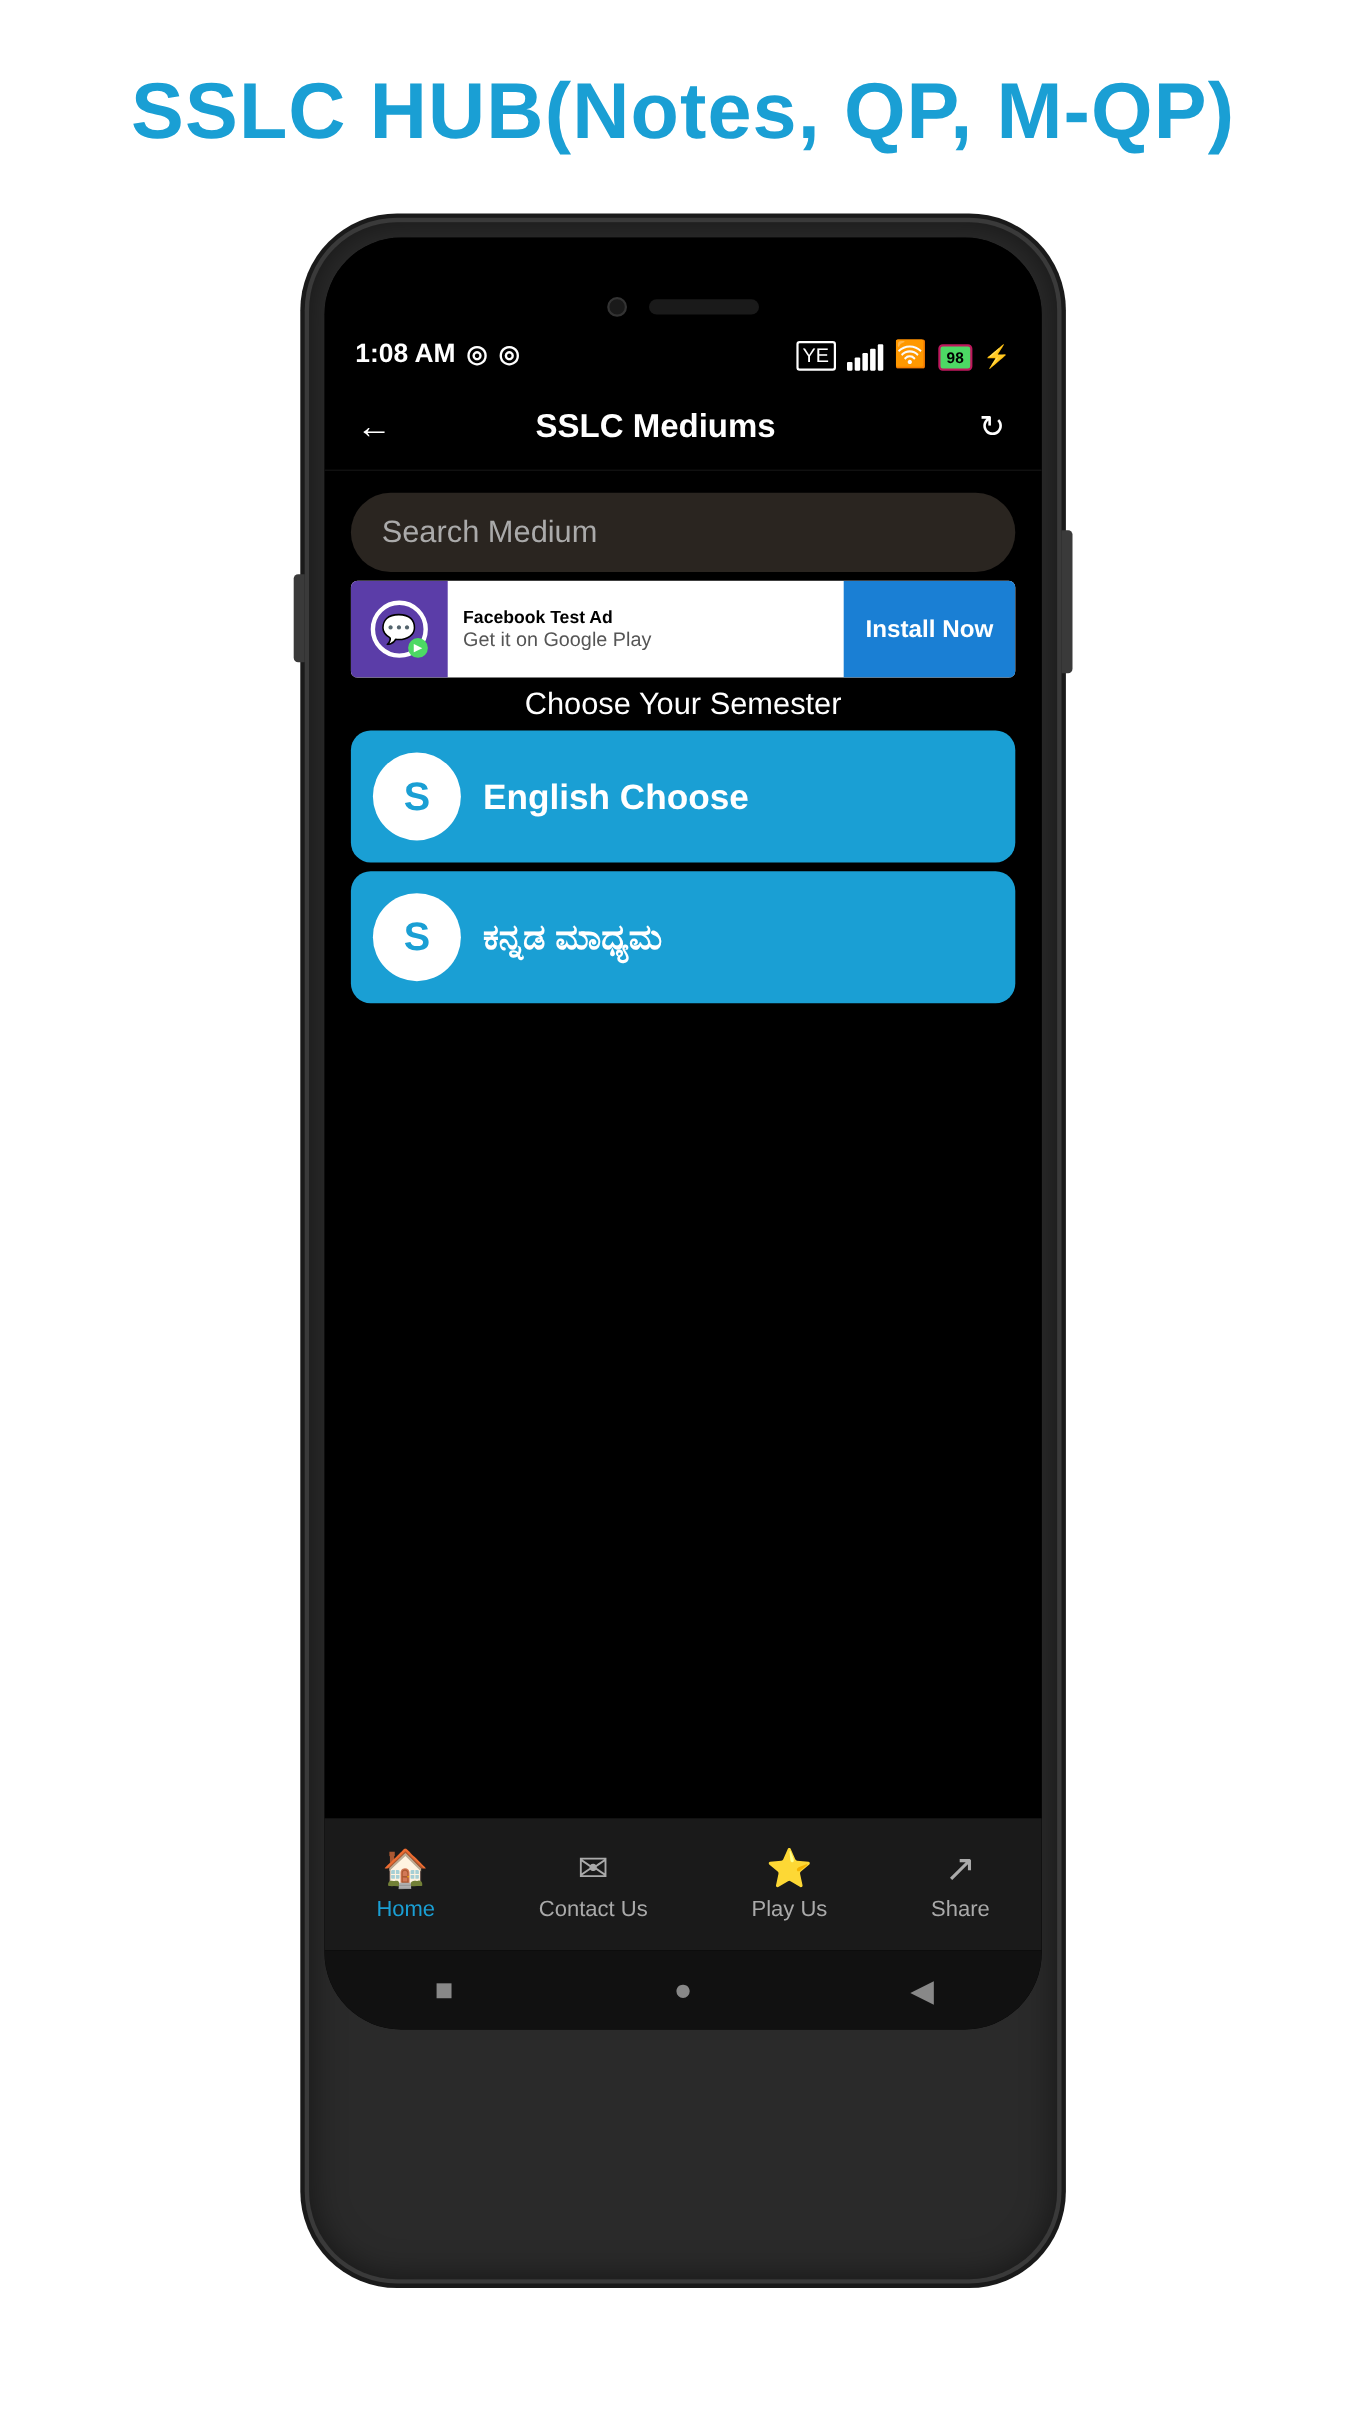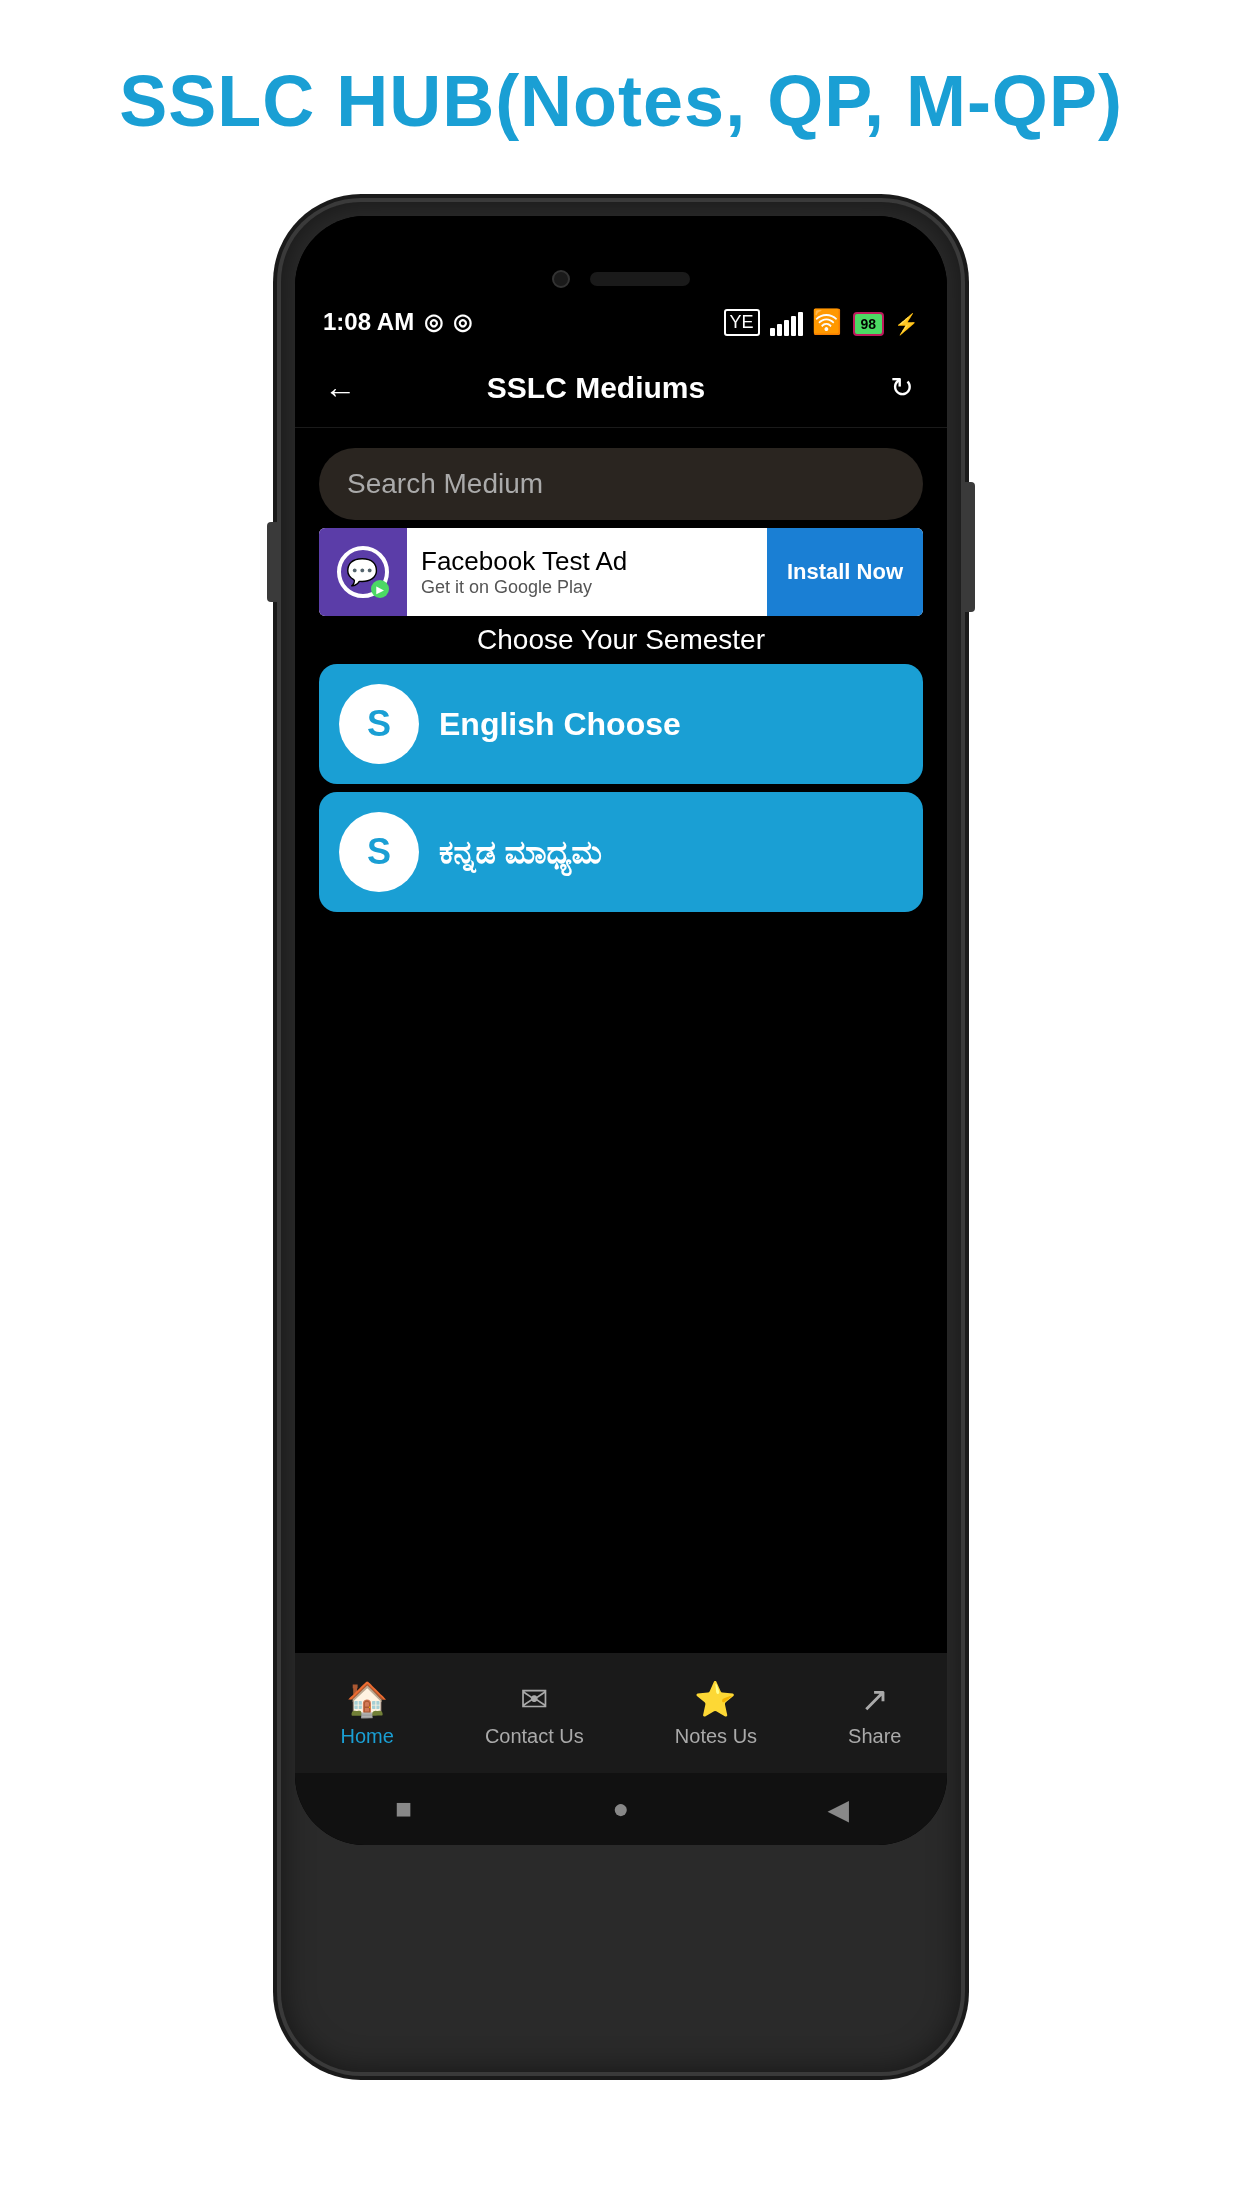"Facebook Test Ad" .ad-title { font-size: 26px -> 16px; font-weight: 400 -> 700 }
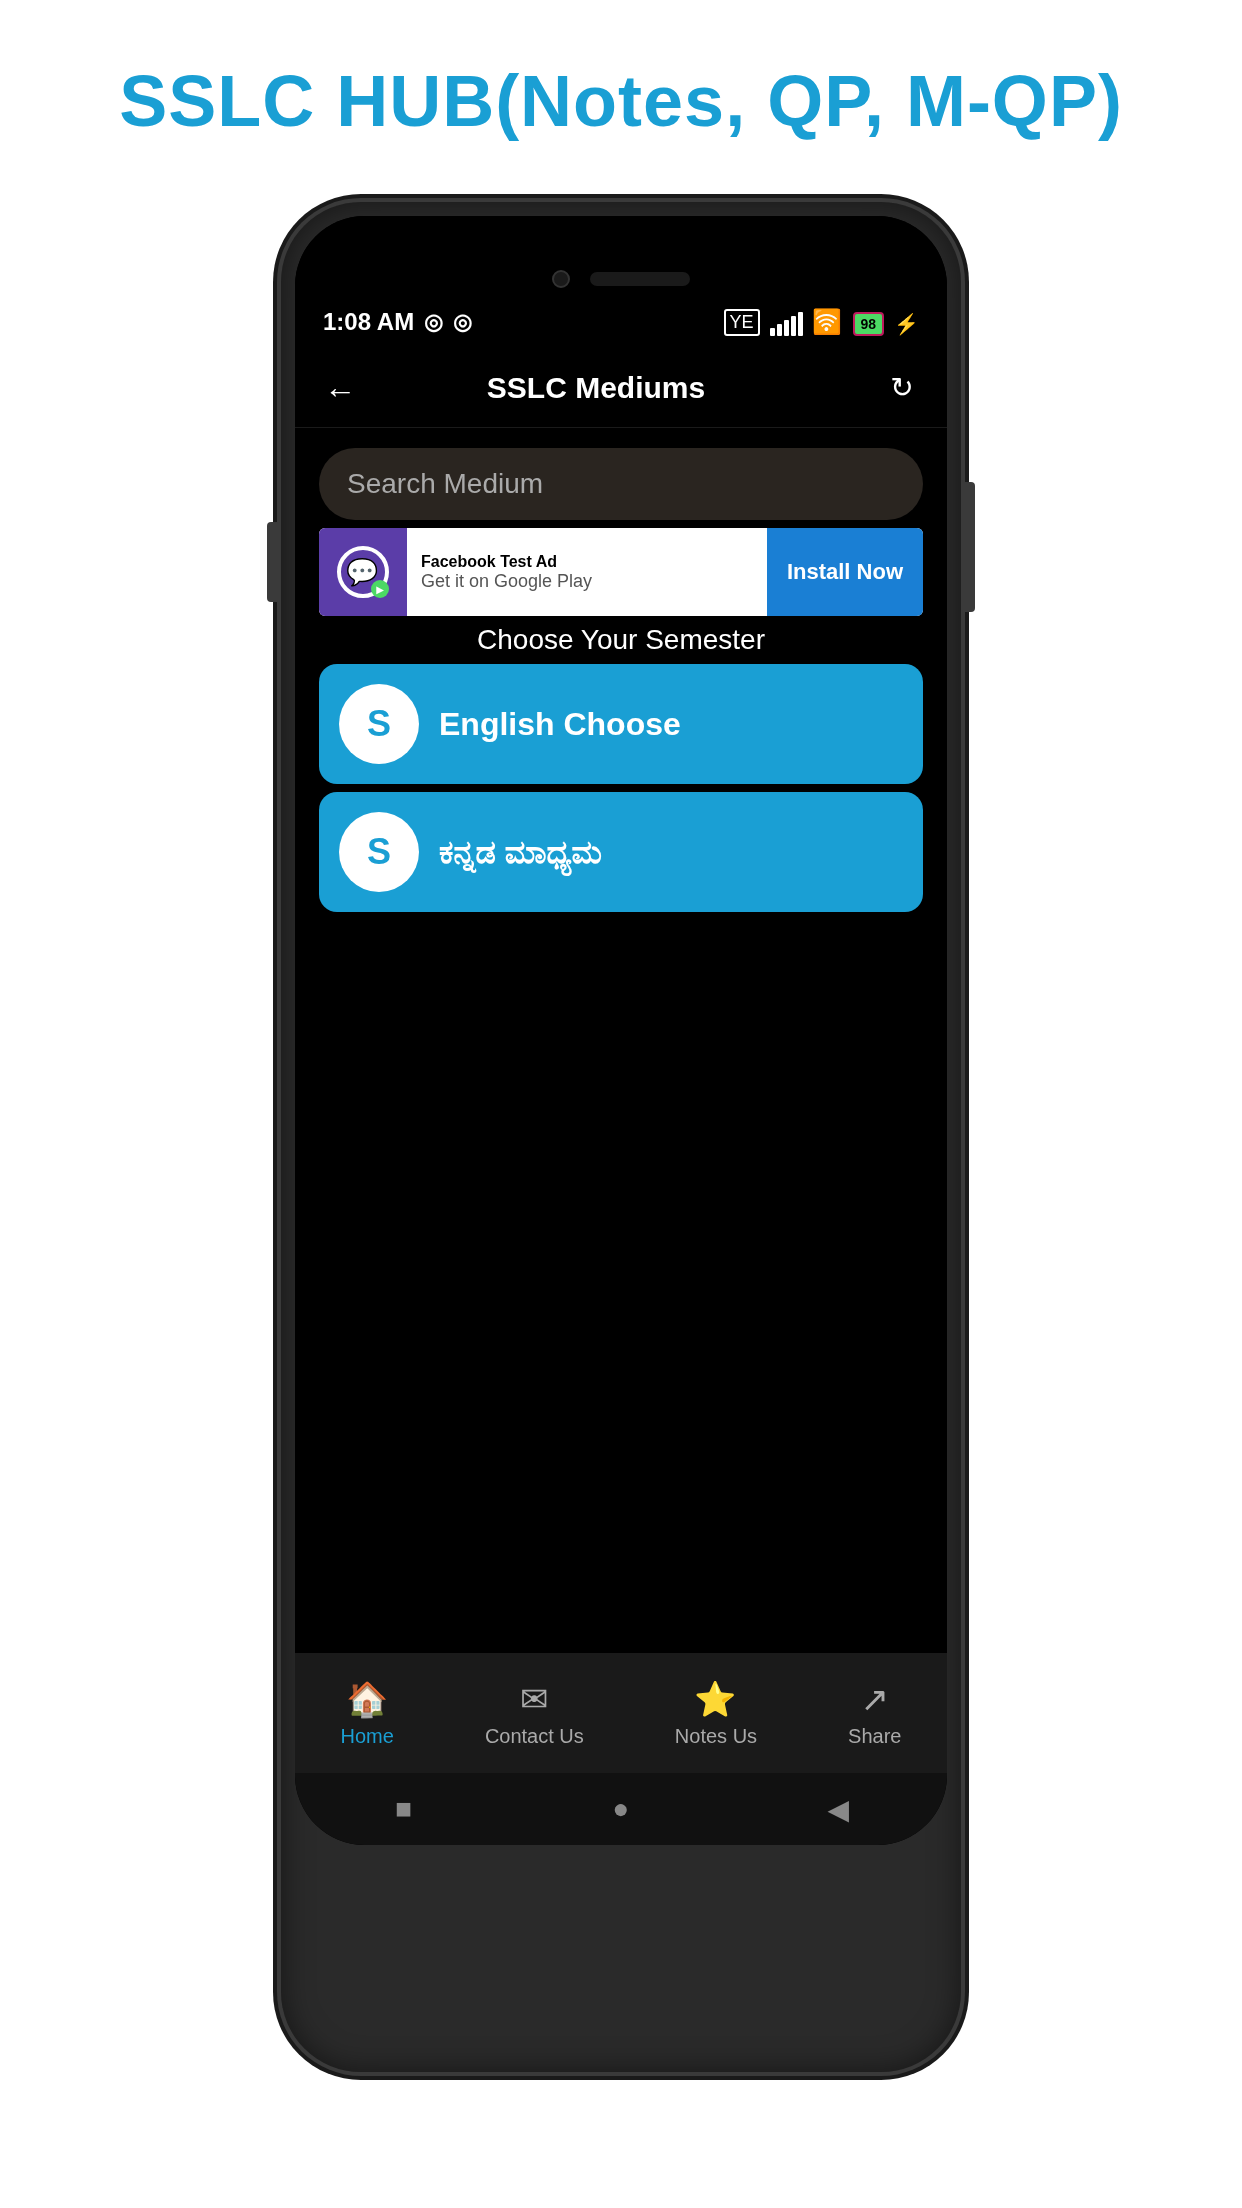"Notes Us" span.nav-label { text: Notes -> Play }
